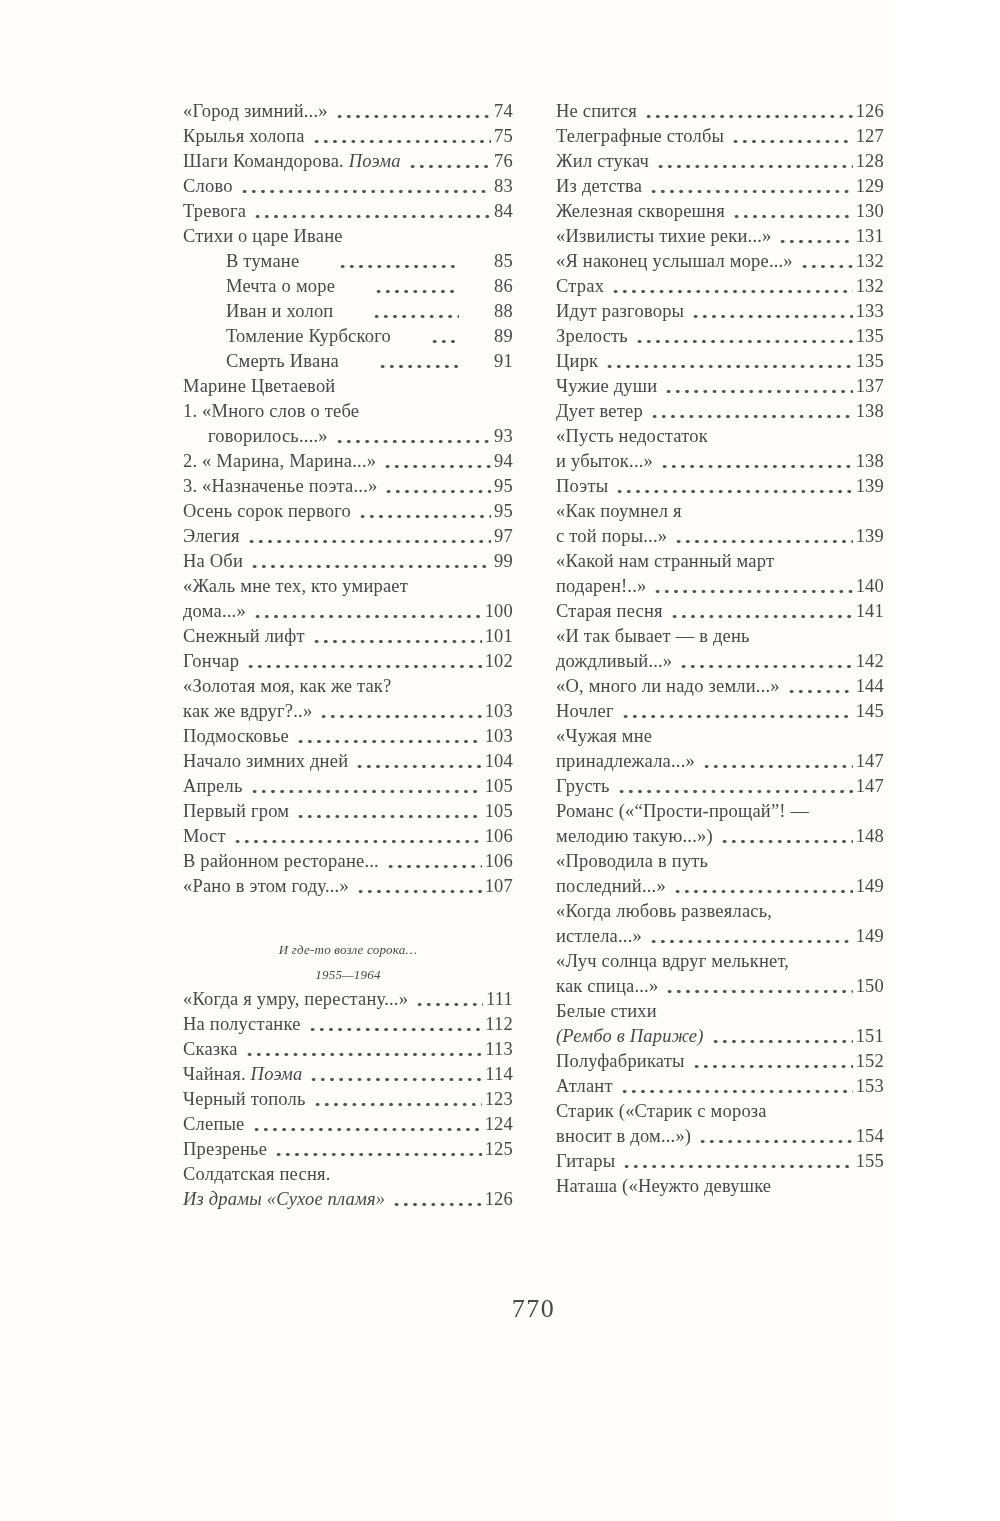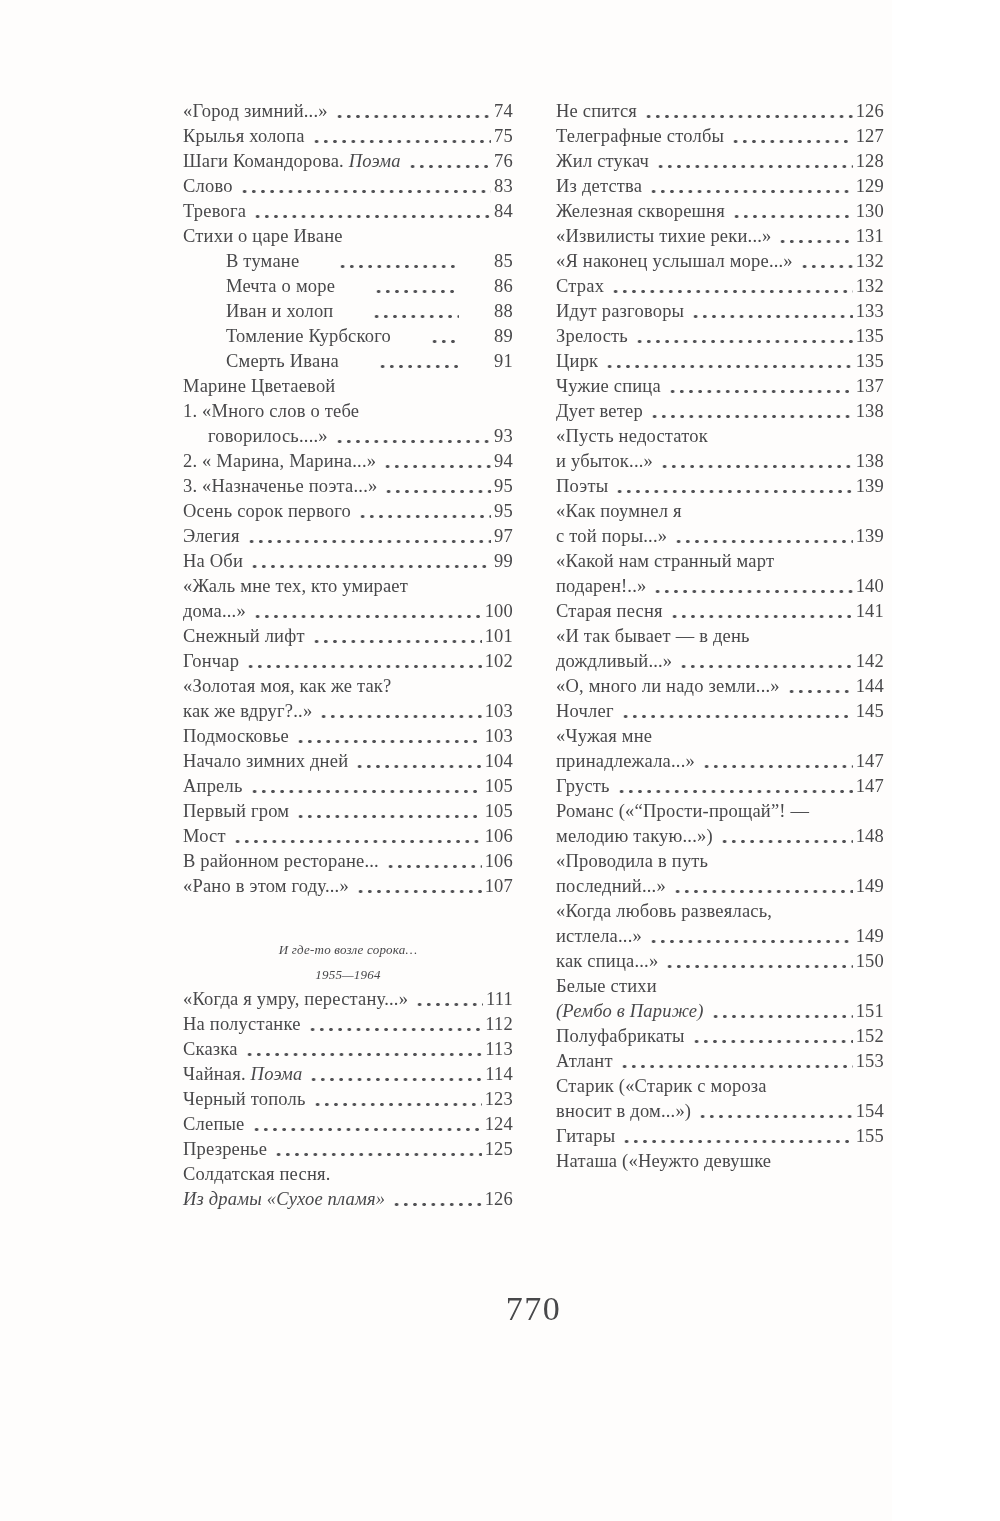"Чужие спица" span.title { text: спица -> души }
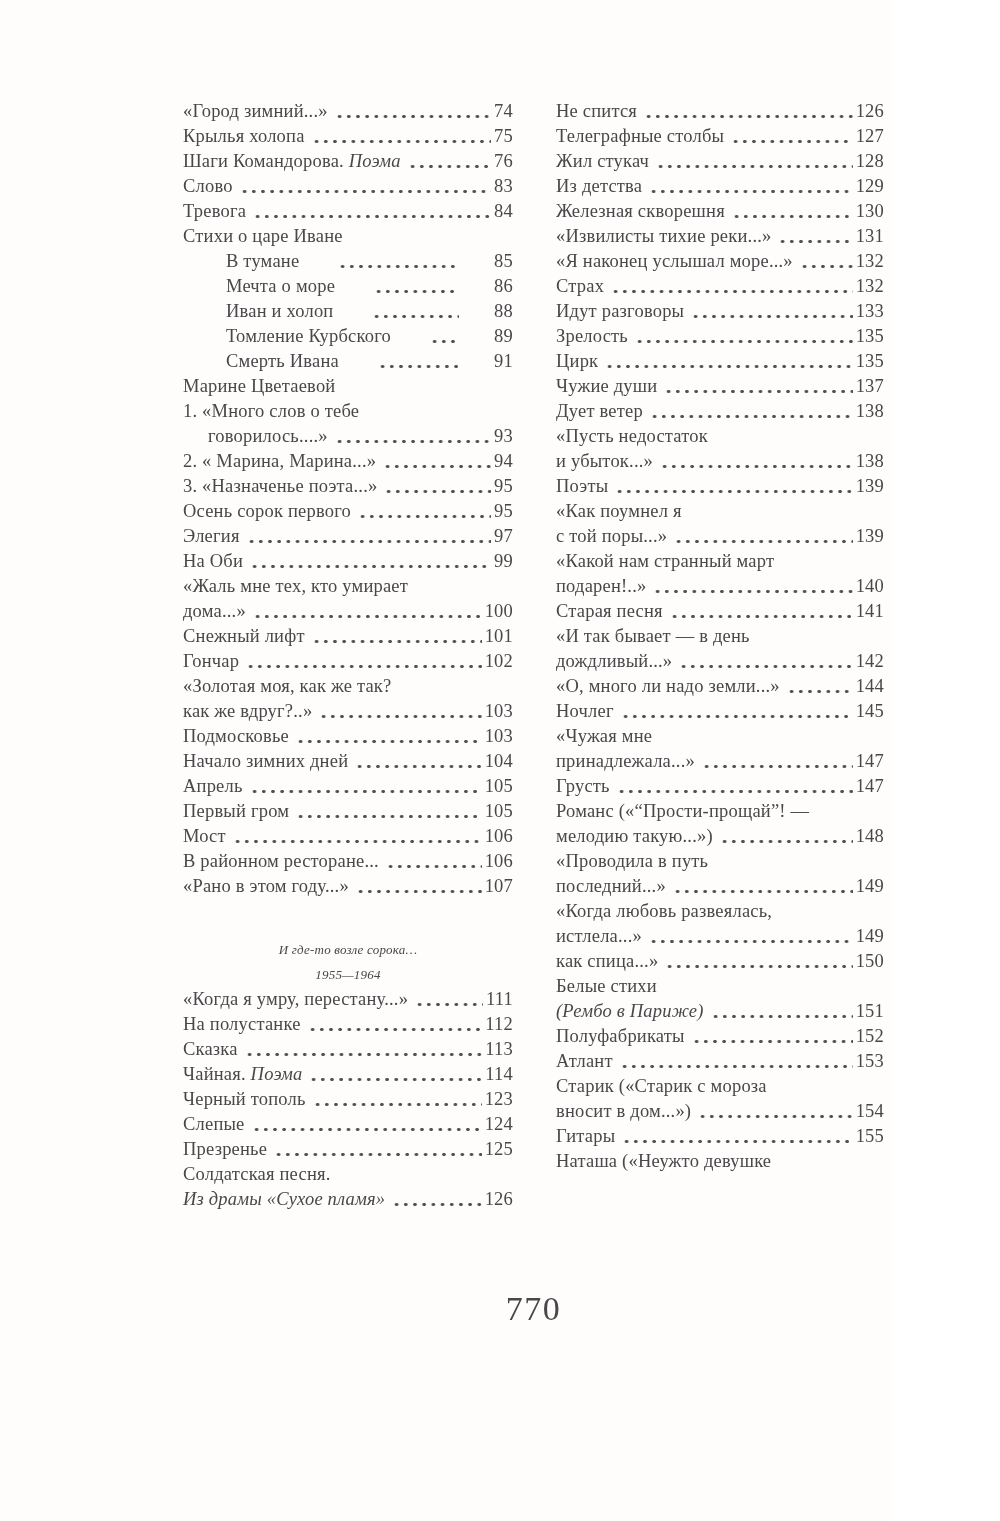"«Луч солнца вдруг мелькнет," div.toc-line { html: none -> <div> <span>«Луч солнца вдруг мелькнет,</span> </div> }
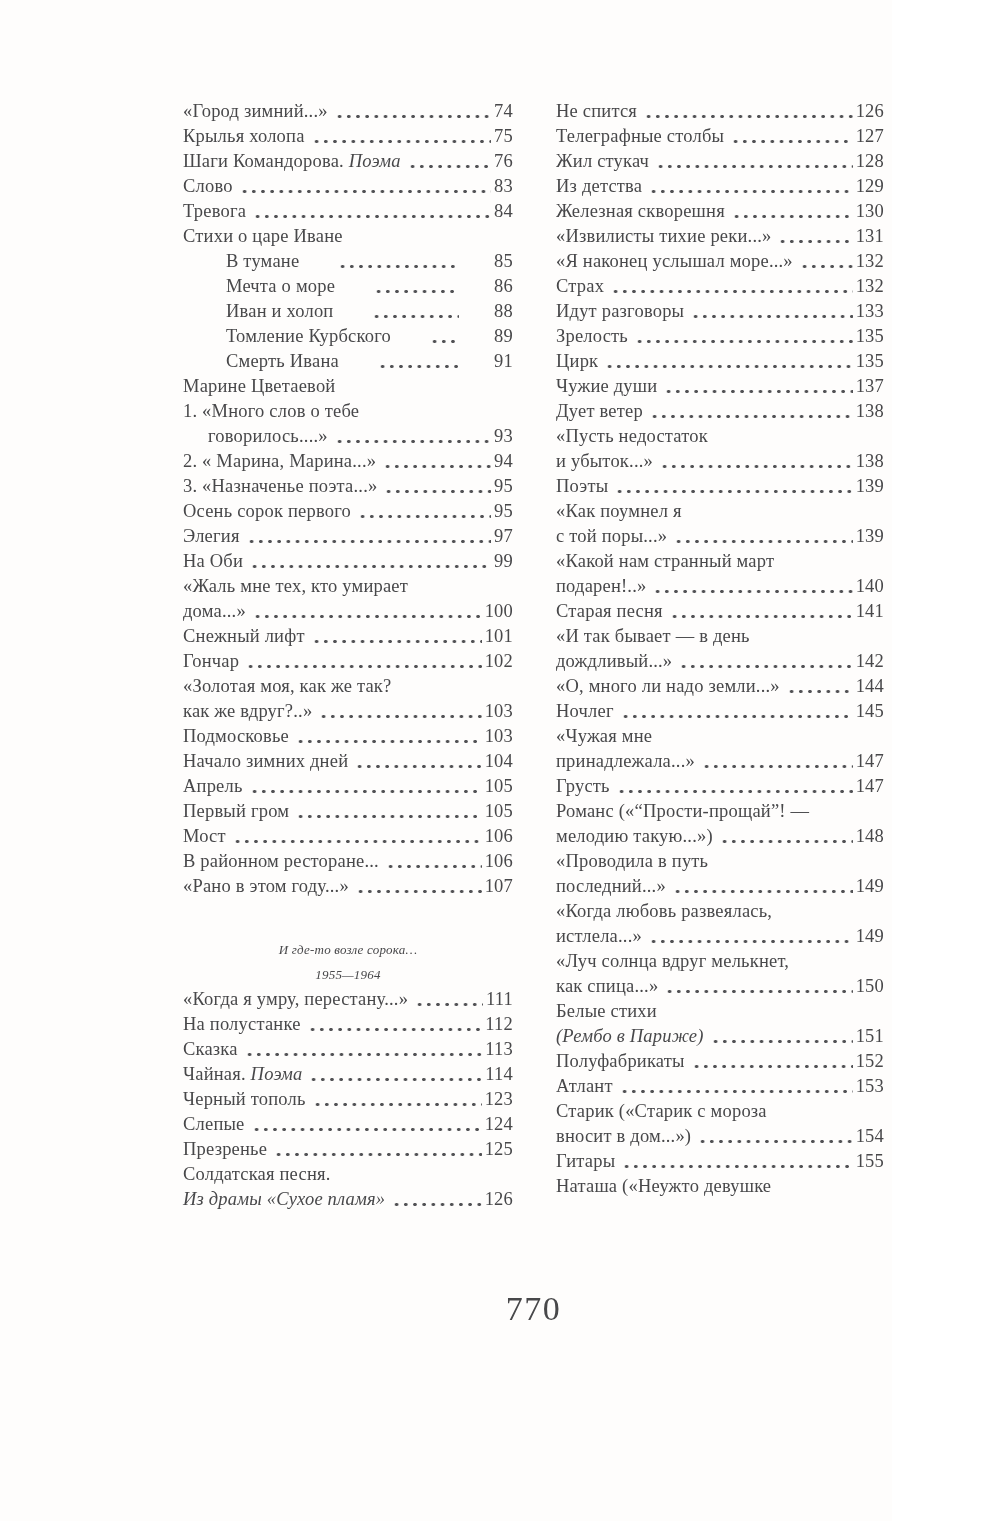"770" .folio { font-size: 34px -> 26px }
